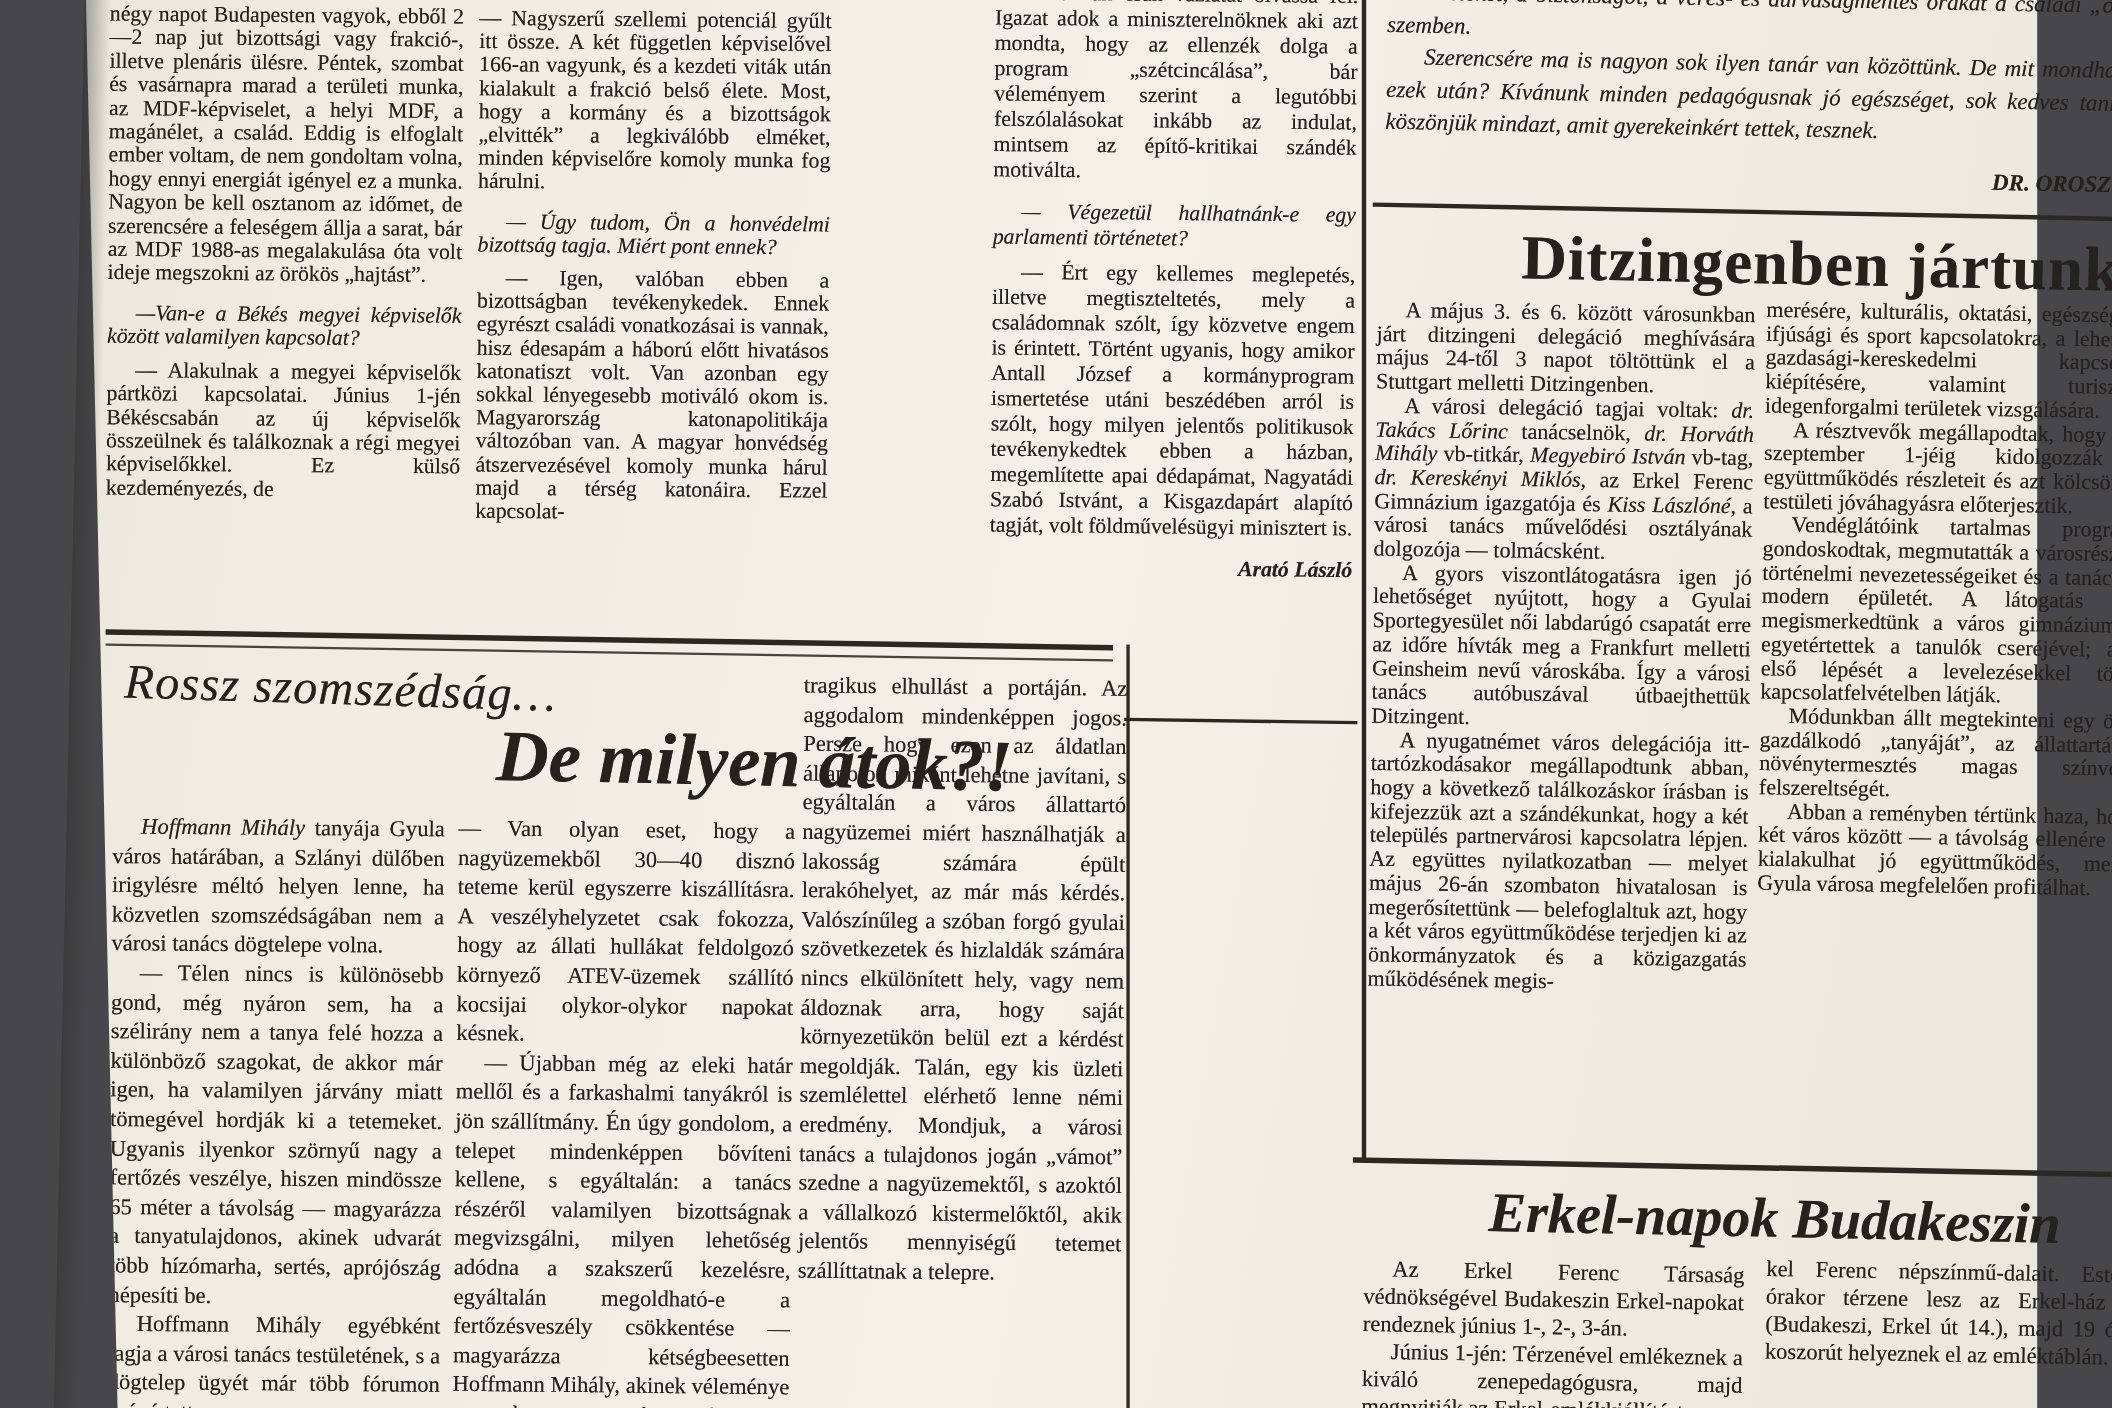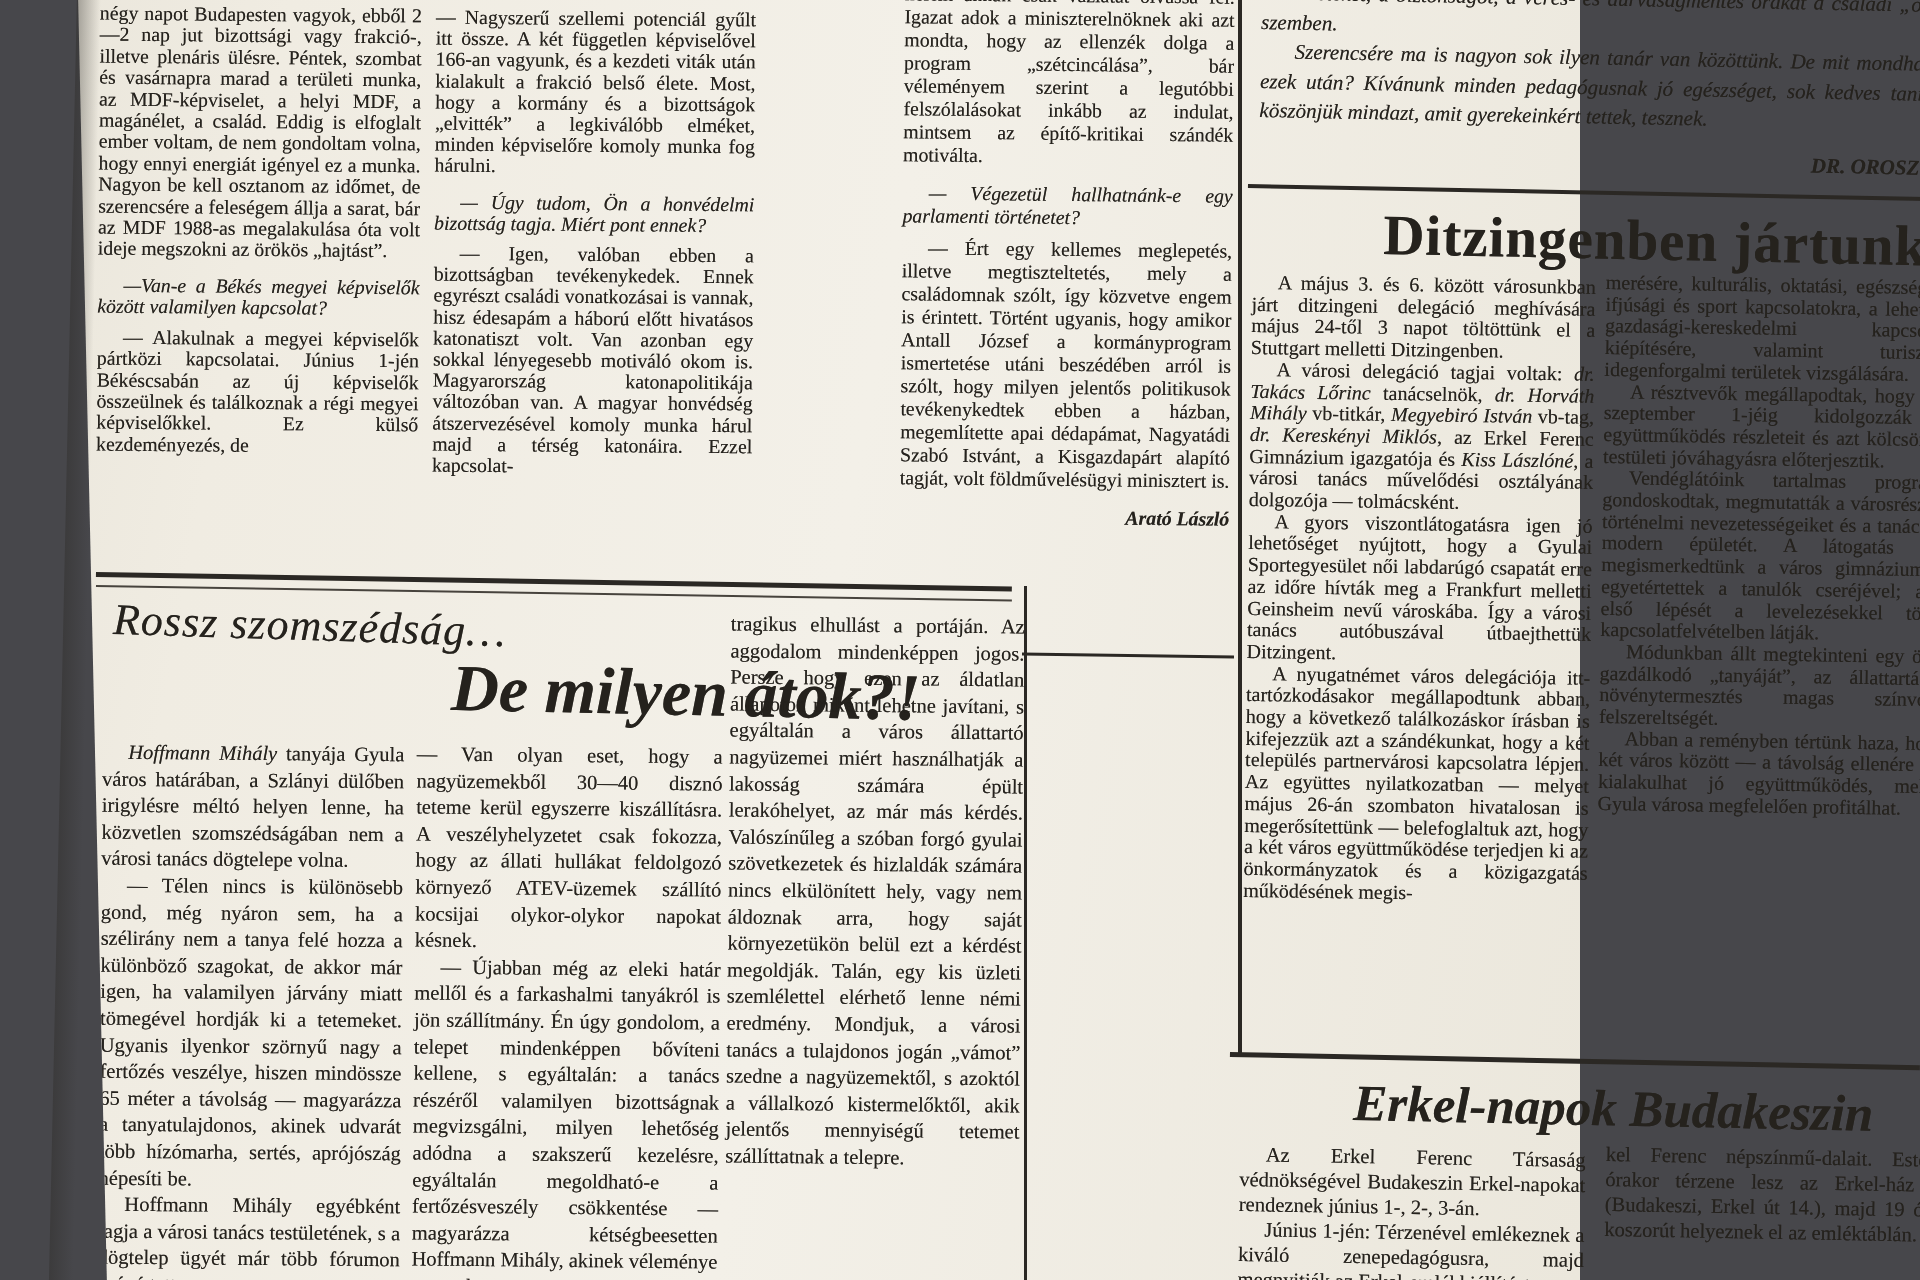"négy napot Budapesten vagyok, ebből" .paper { width: 1580px -> 1852px }
